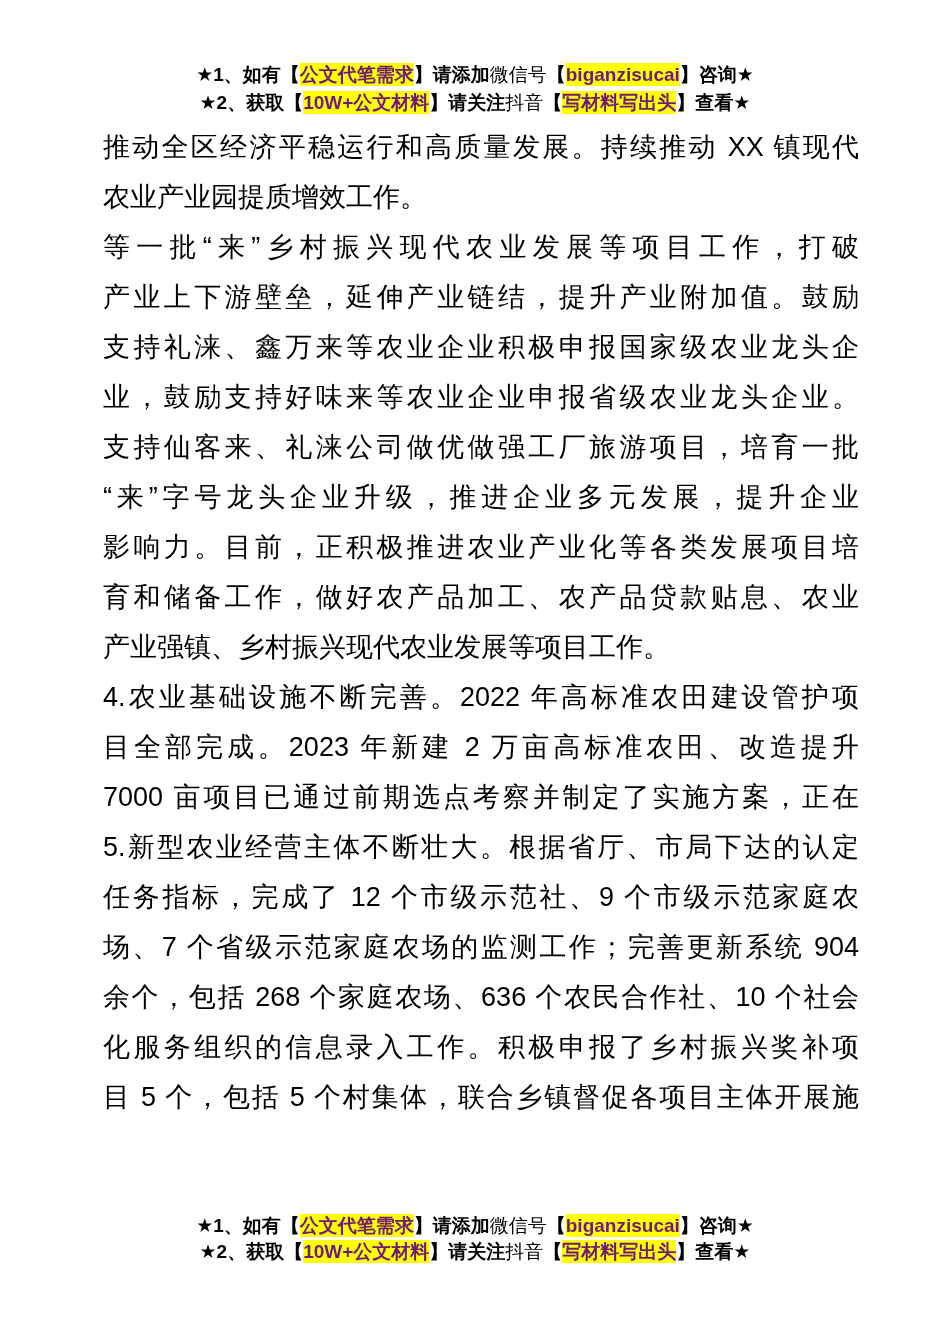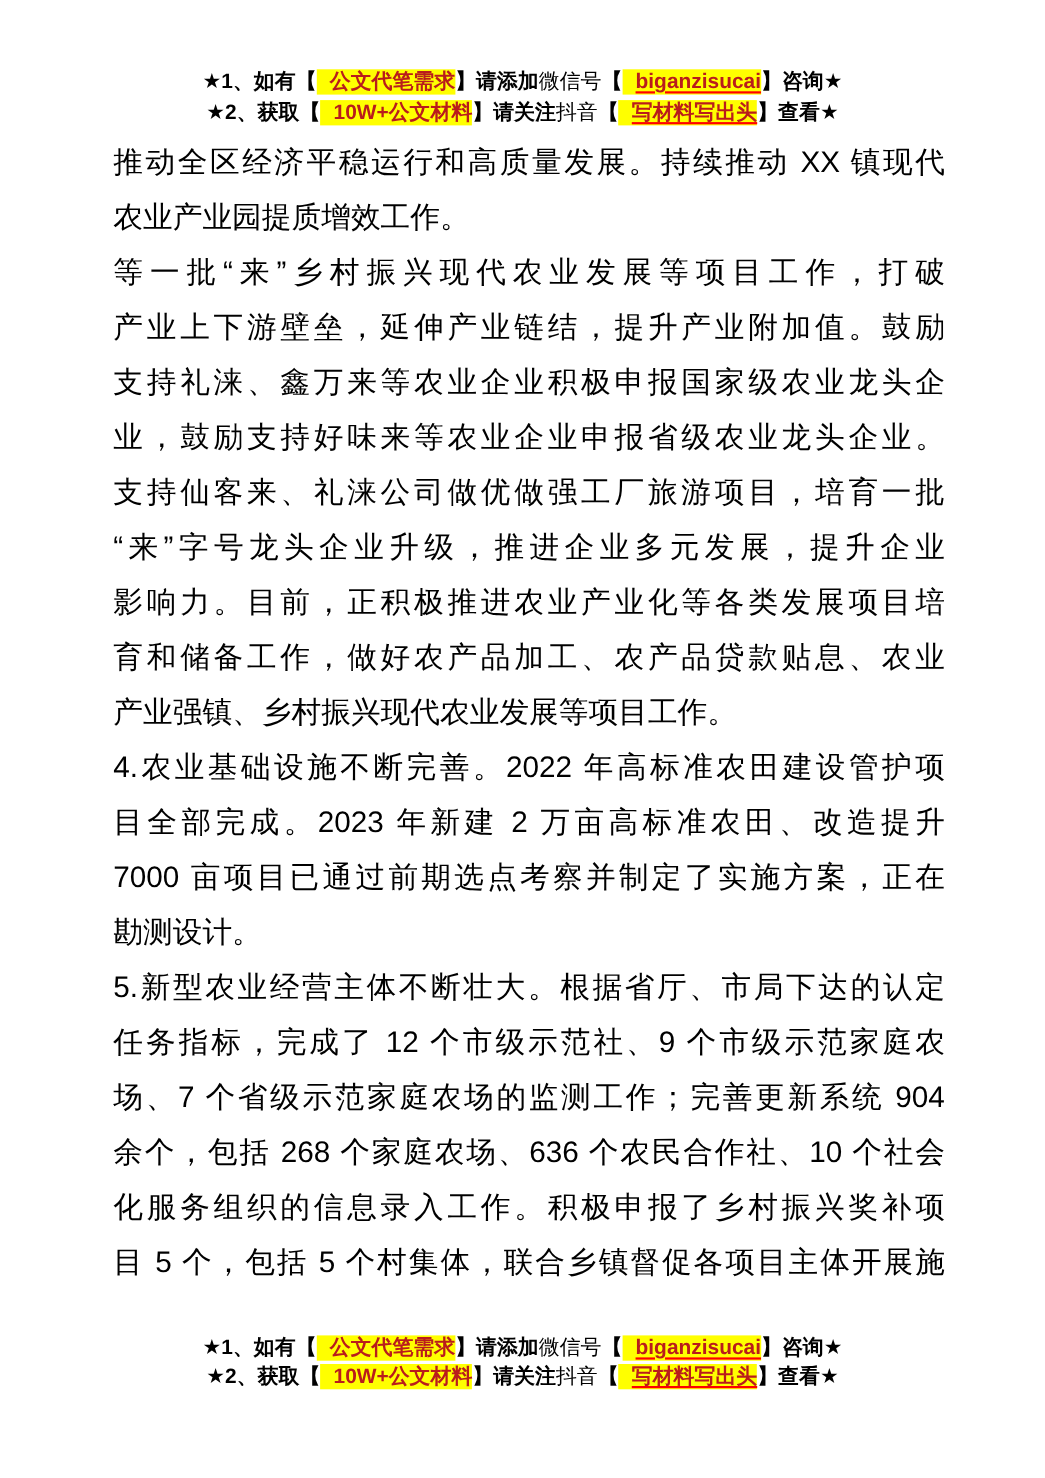"公文代笔需求" .red { color: #b91c1c -> #701a75; padding-left: 12px -> none }
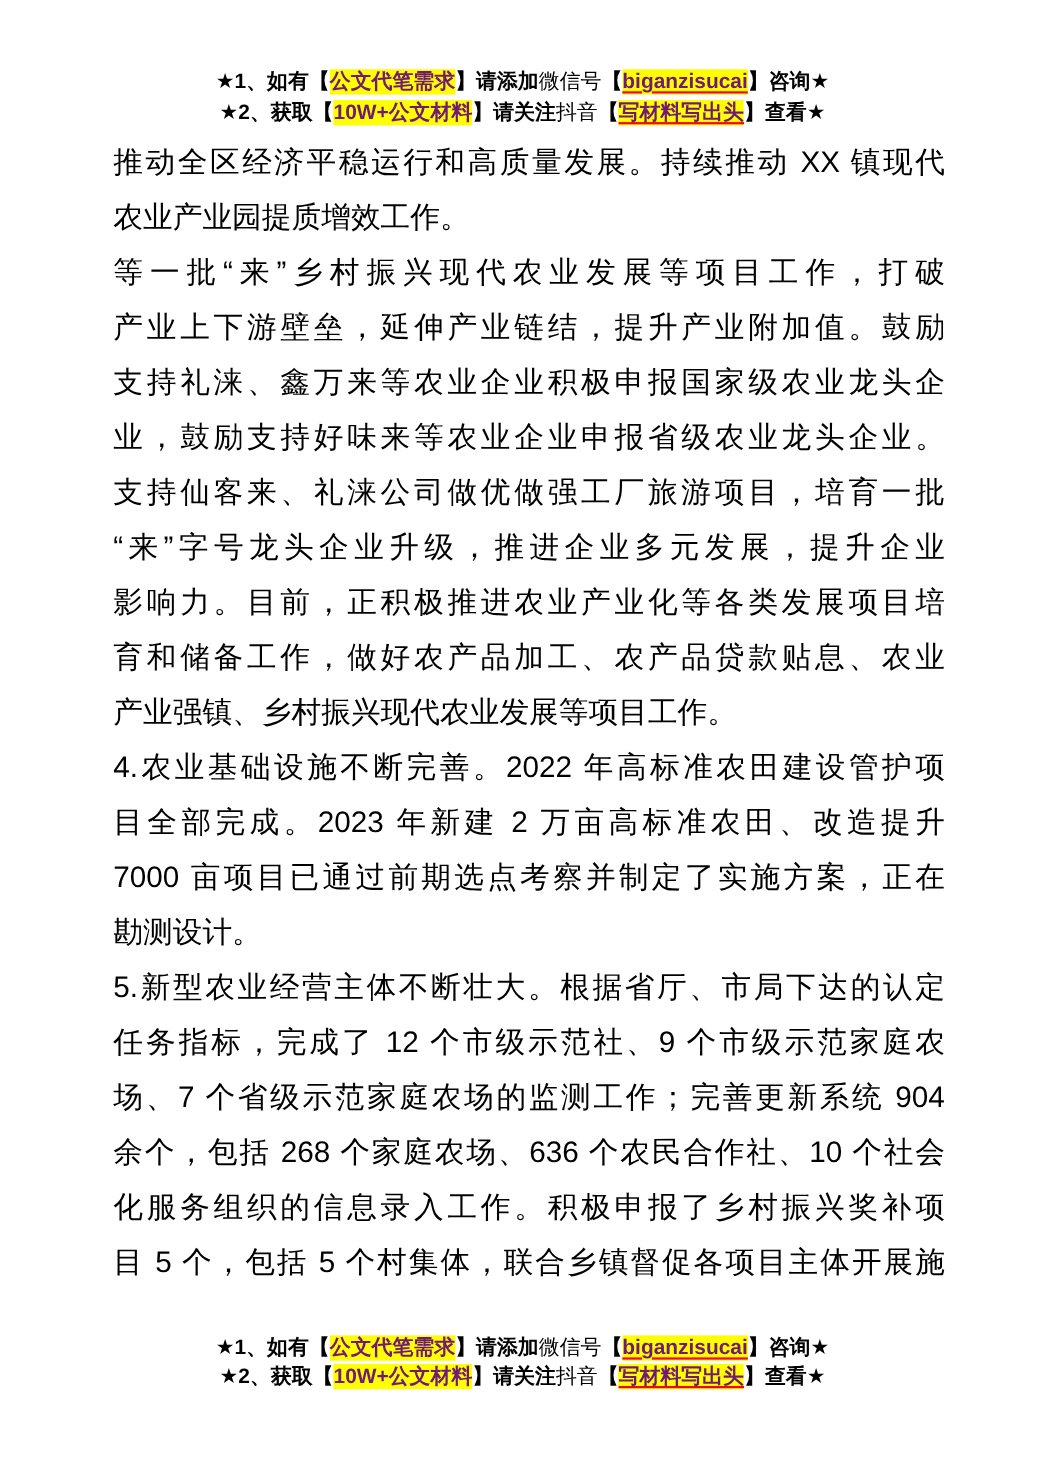"biganzisucai" .u-red { text-decoration: underline -> none }
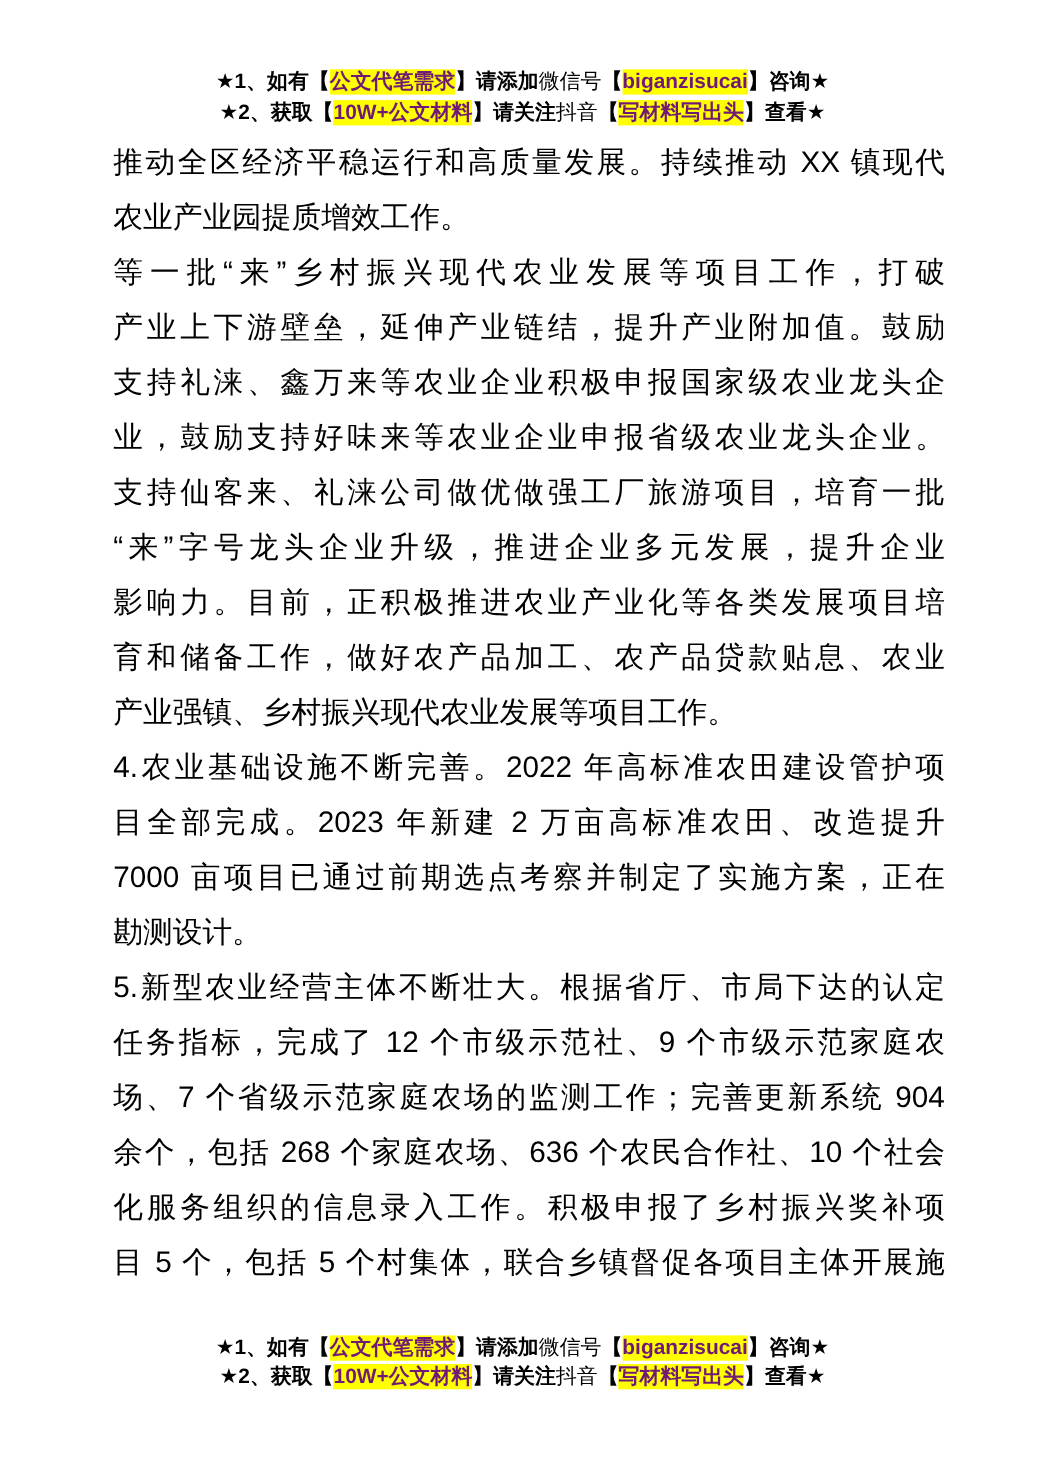"勘测设计。" div.bline { html: <div>勘测设计。</div> -> none }
